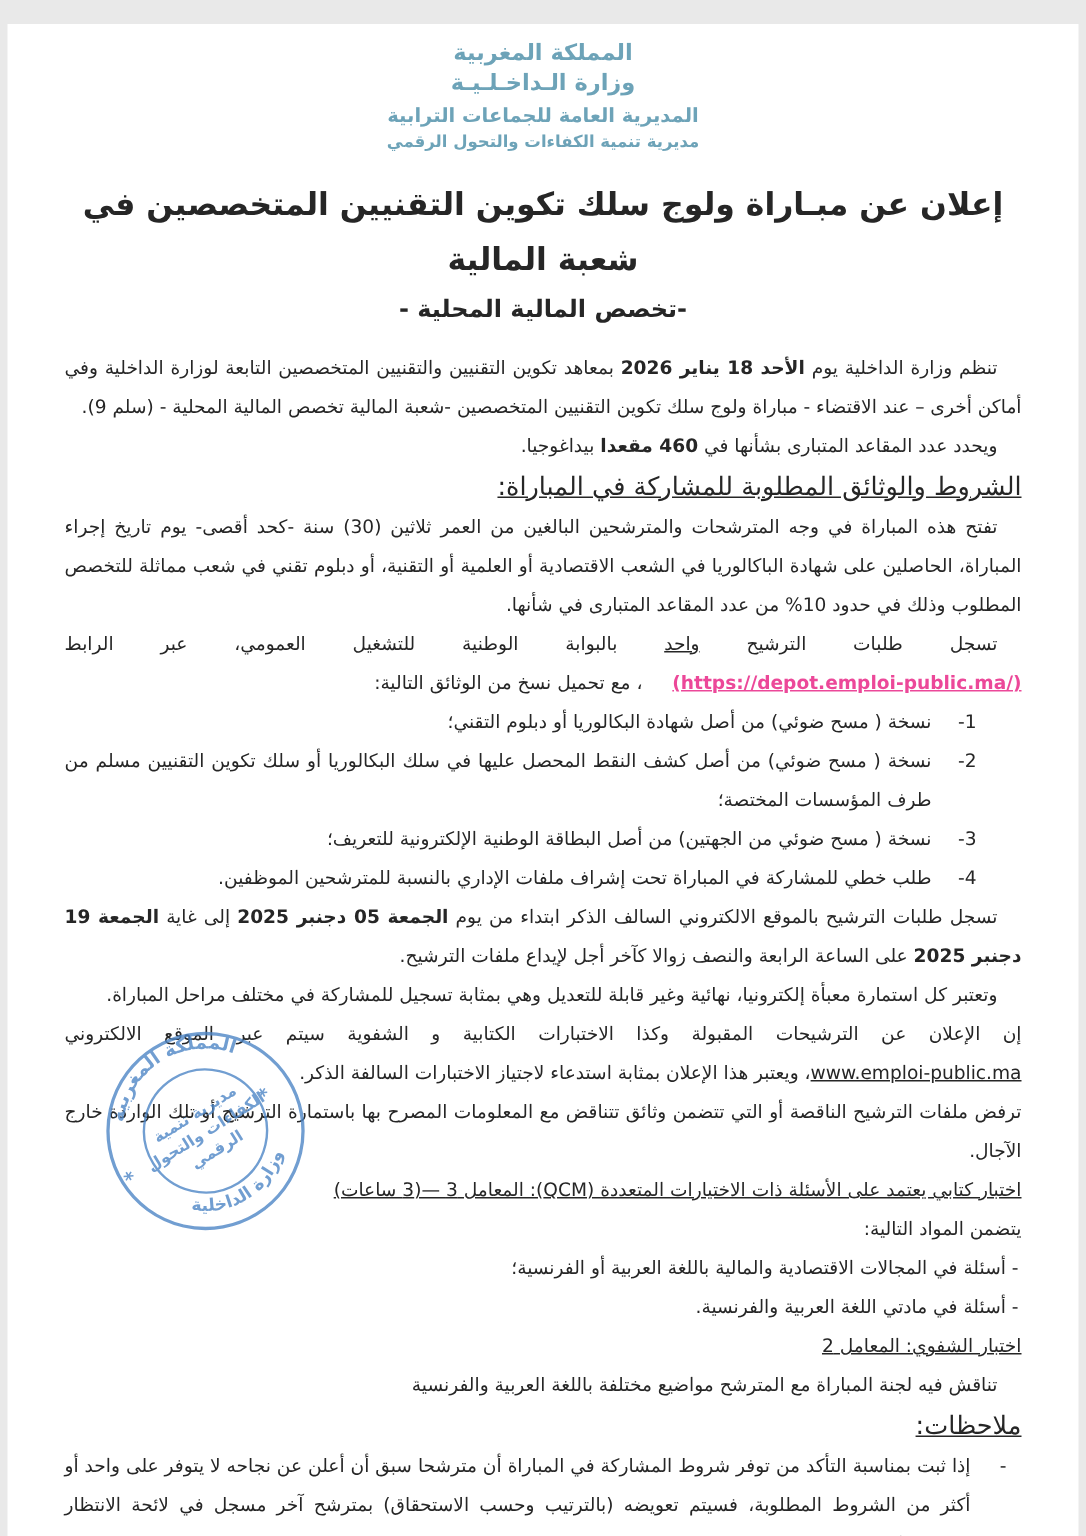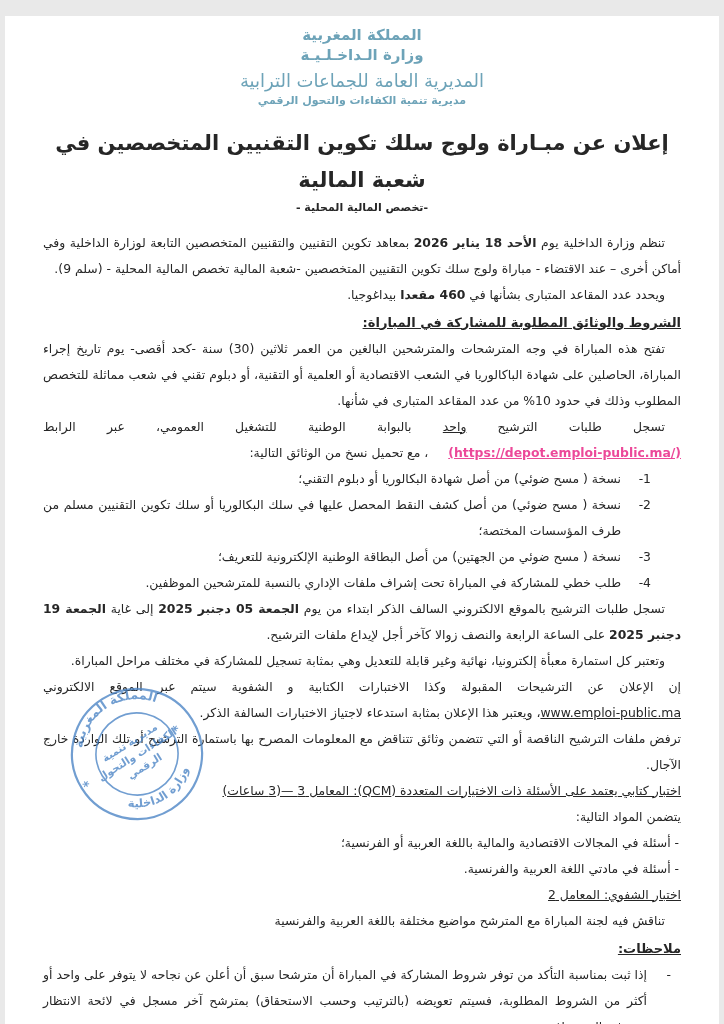"المديرية العامة للجماعات الترابية" .lh-3 { font-size: 18px -> 13px; font-weight: normal -> bold }
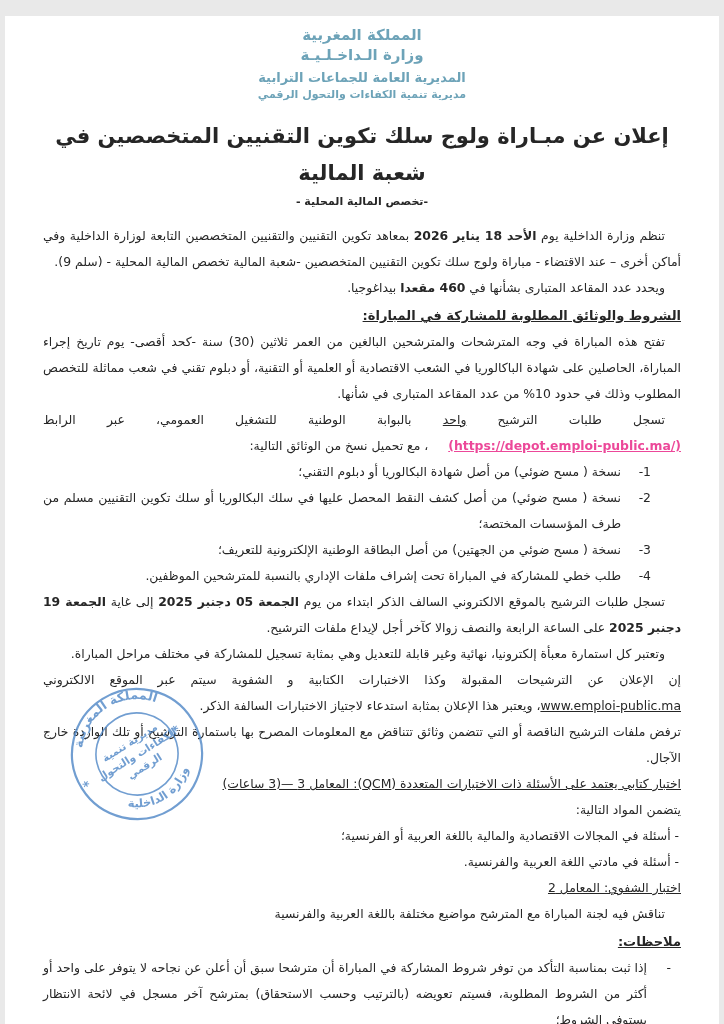"-تخصص المالية المحلية -" .title-2 { font-size: 11px -> 16px }
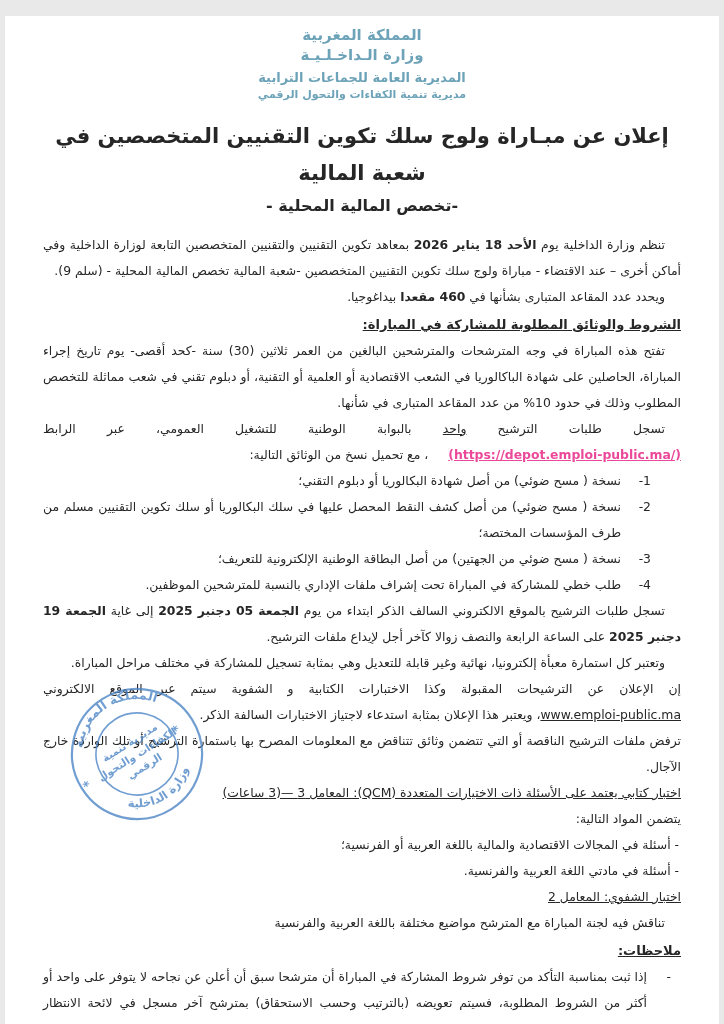"الشروط والوثائق المطلوبة للمشاركة في" .section-head { font-size: 13px -> 17px; font-weight: bold -> normal }
